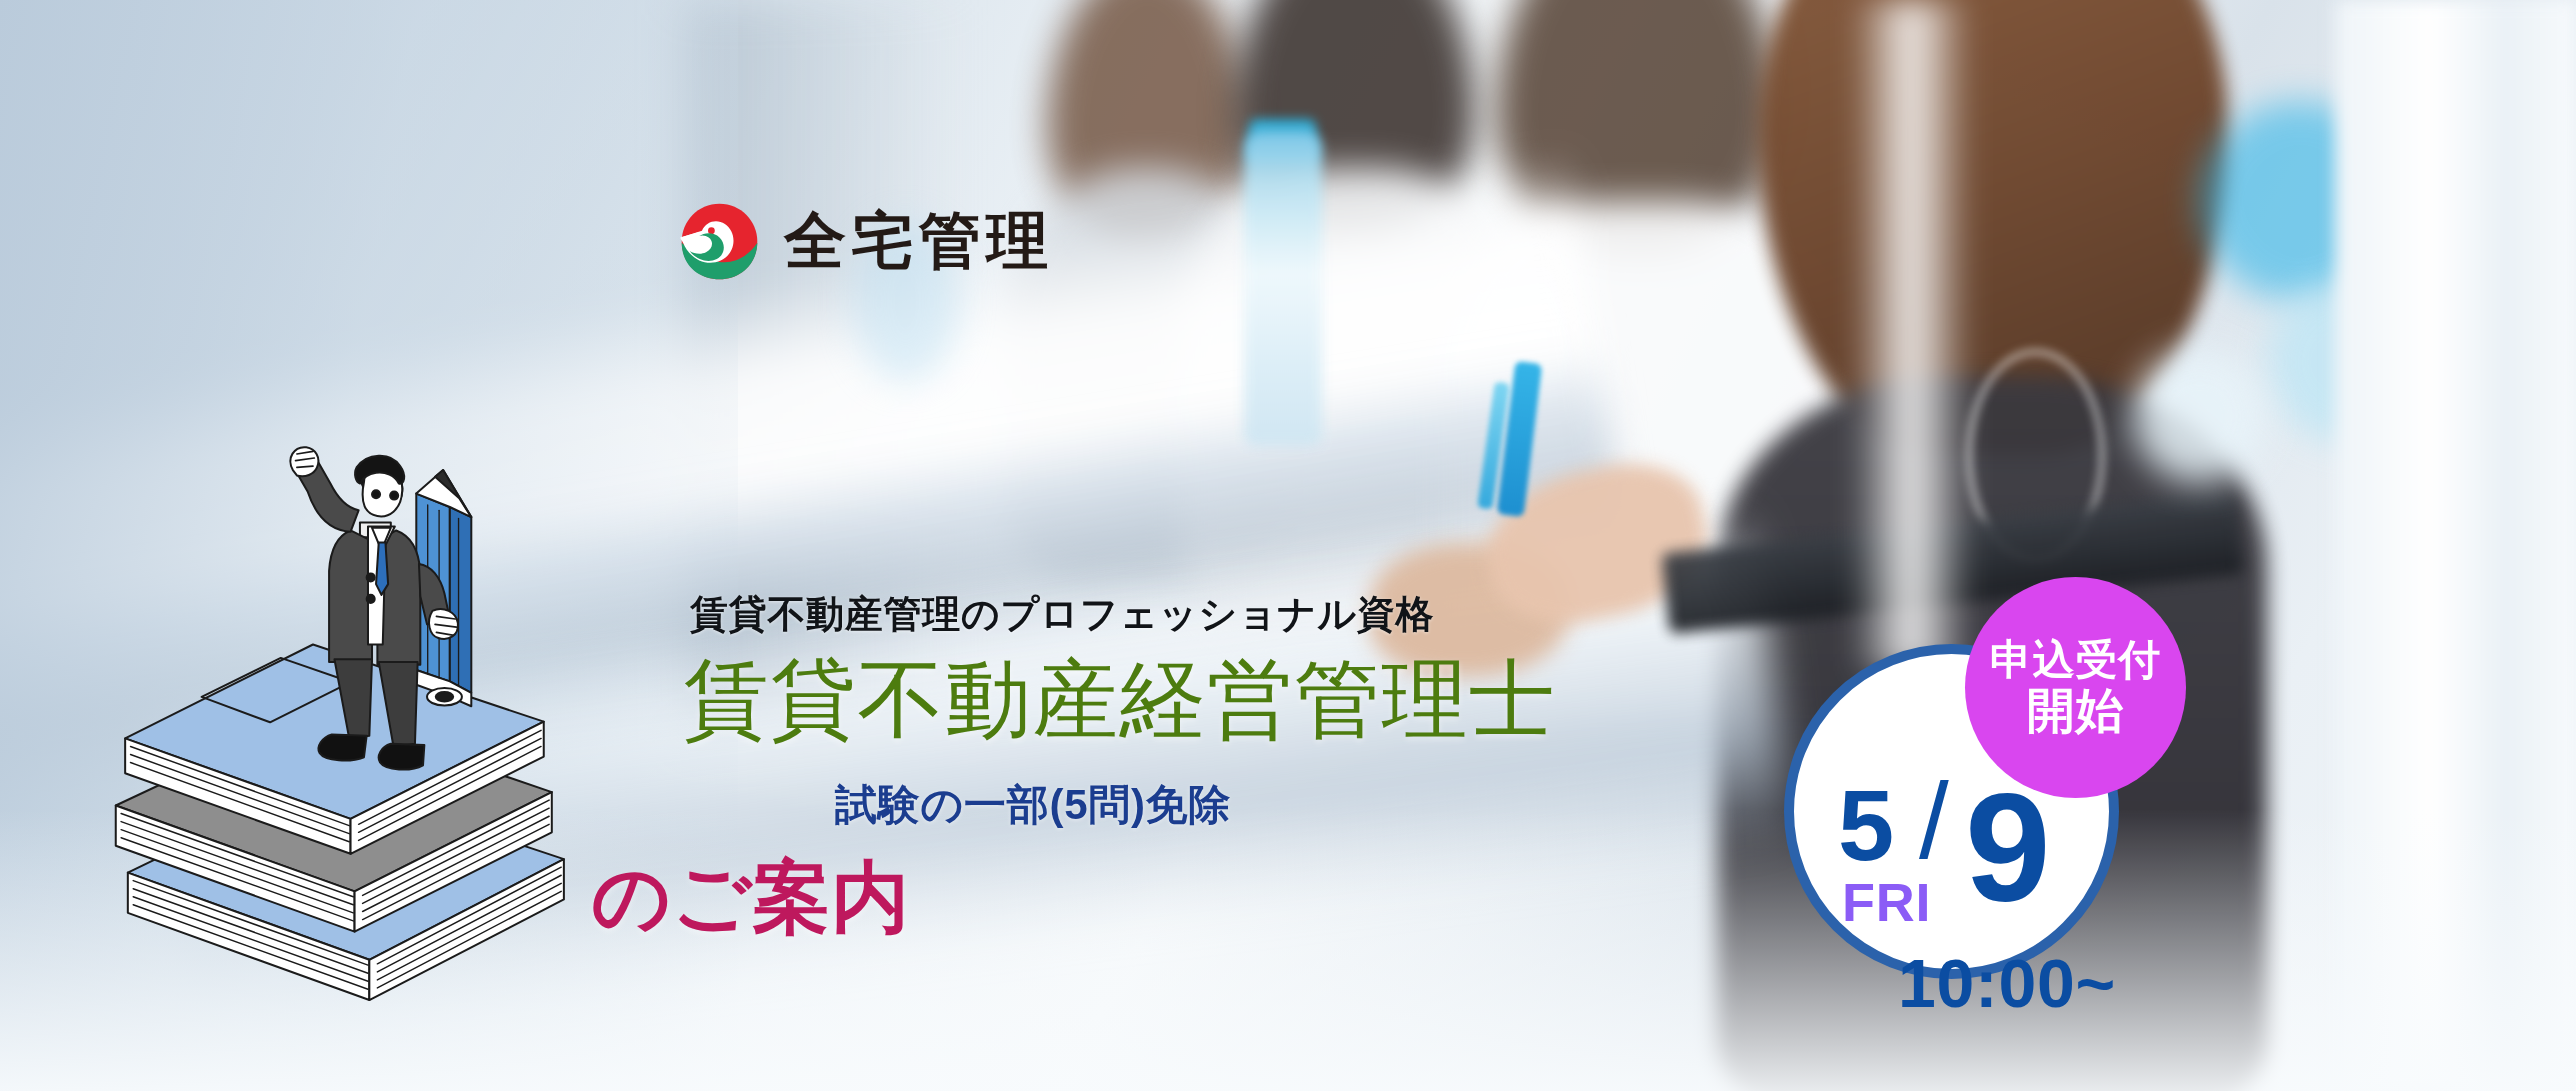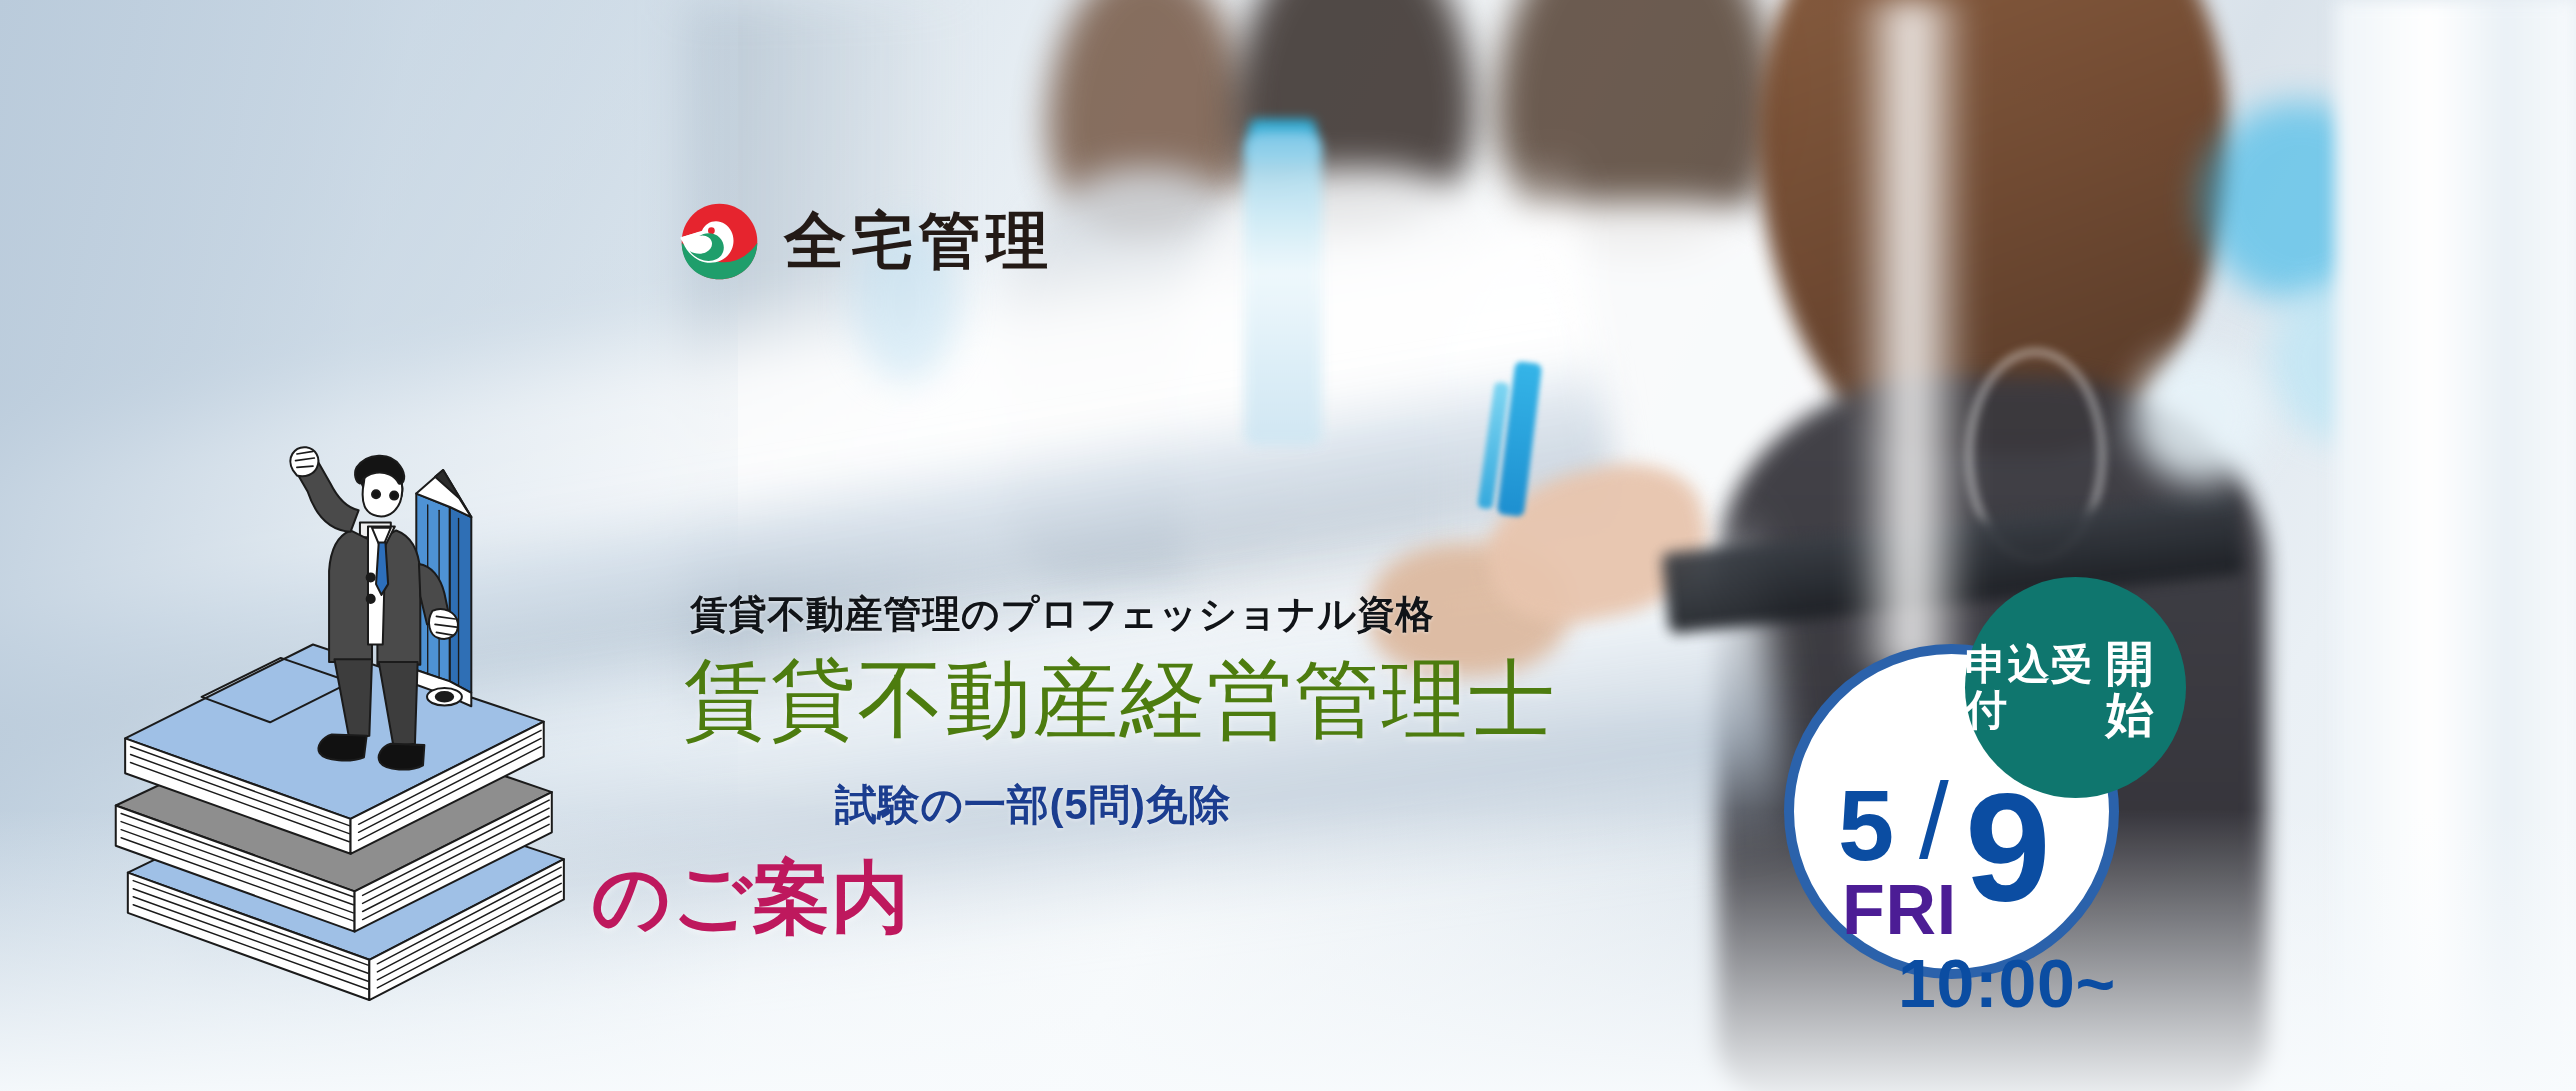"申込受付" .apply-circle { background: #0f766e -> #d946ef; flex-direction: row -> column }
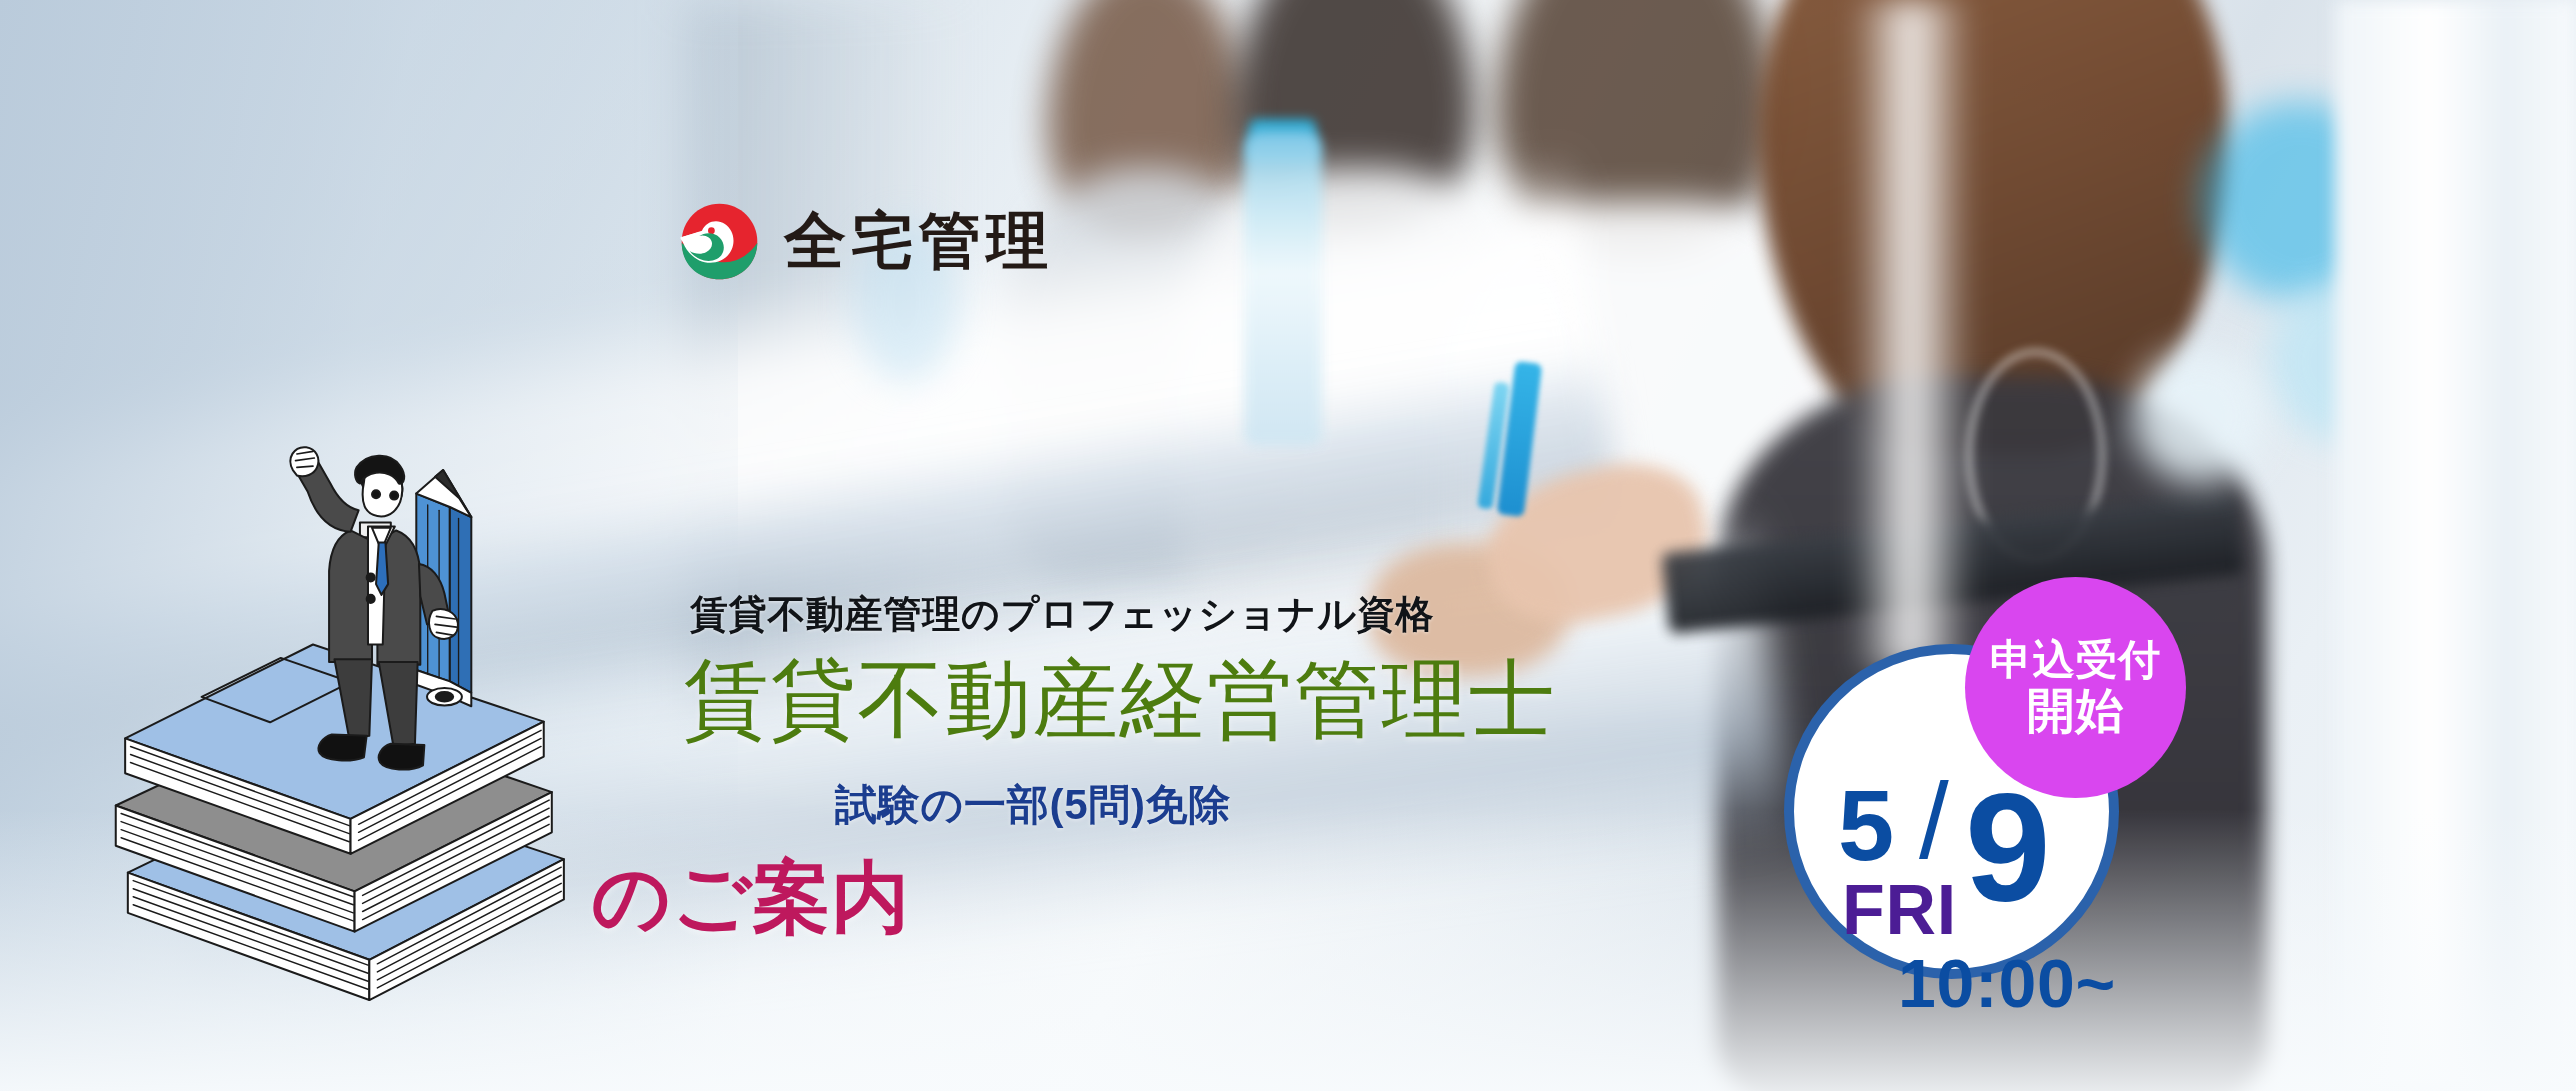"FRI" .d-dow { color: #4c1d95 -> #8b5cf6; font-size: 70px -> 54px }
